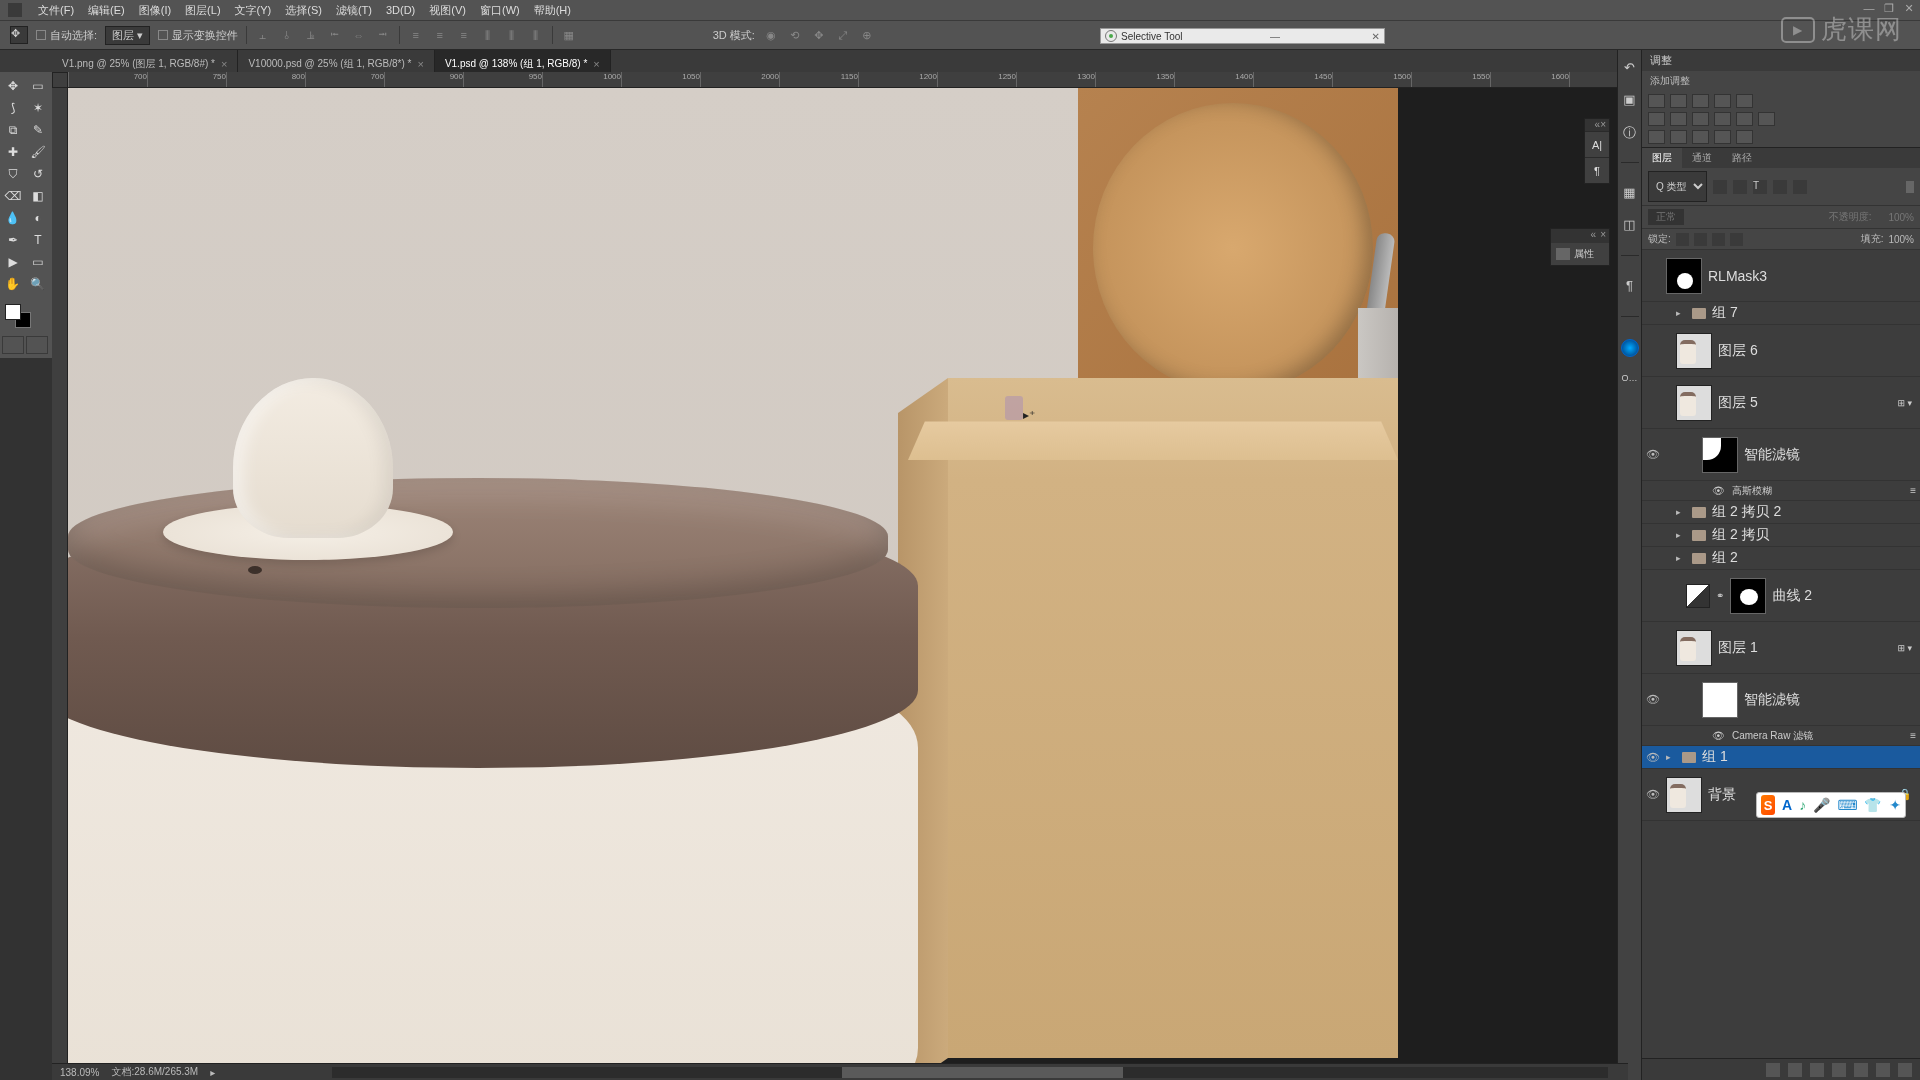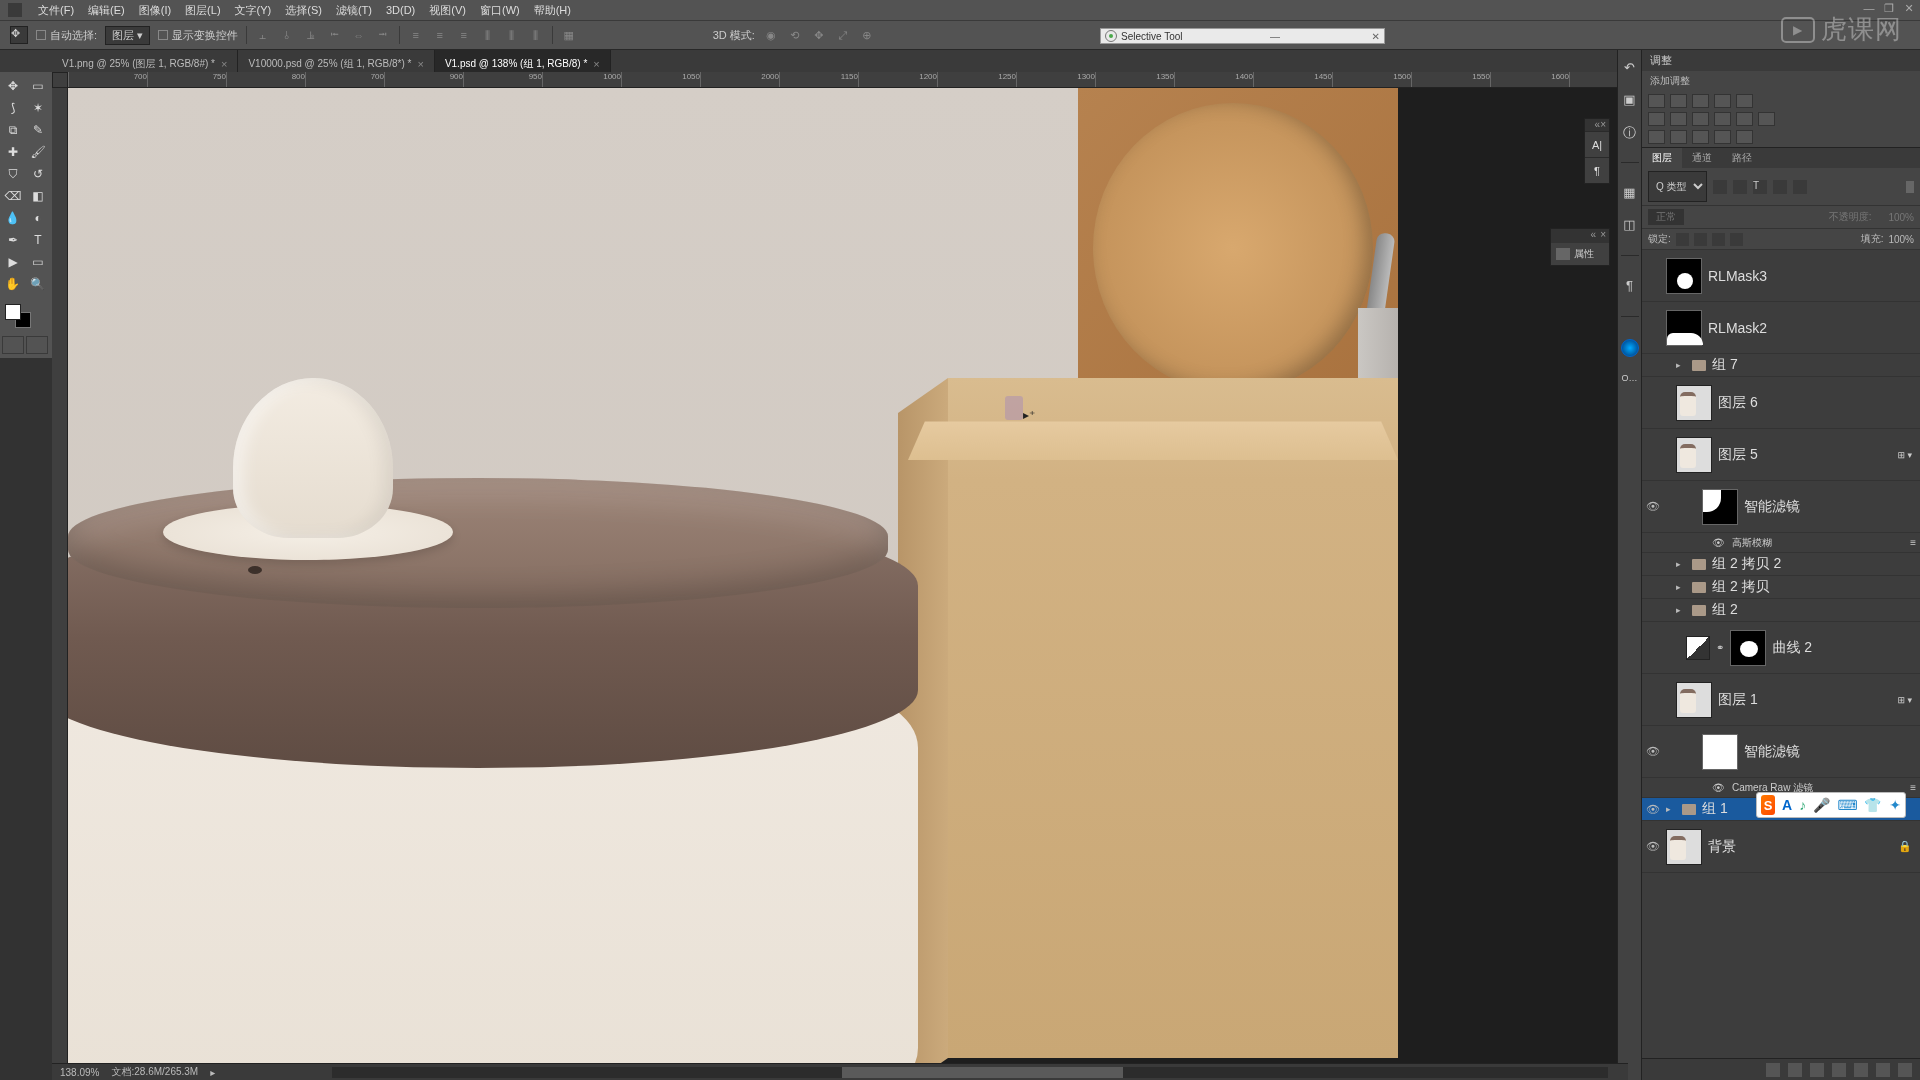"RLMask2" div.layer { html: <div> <div></div> <div> <div></div> </div> <span>RLMask2</span> </div> -> none }
